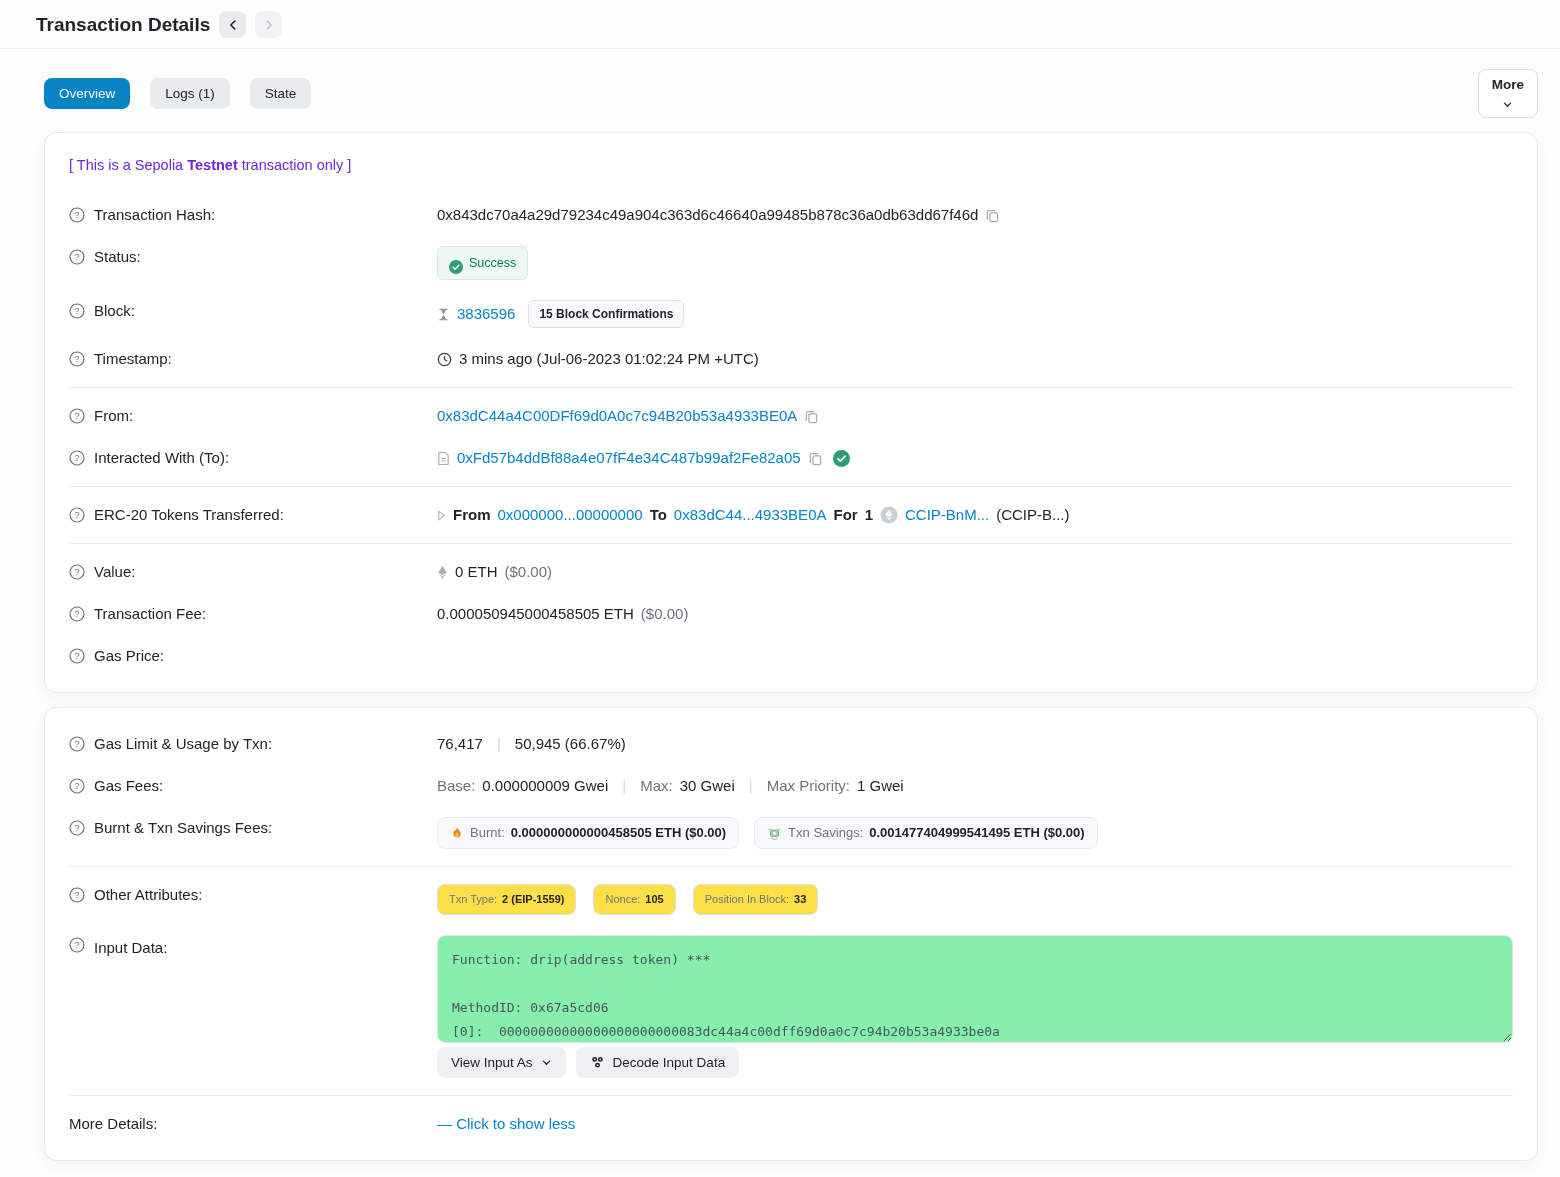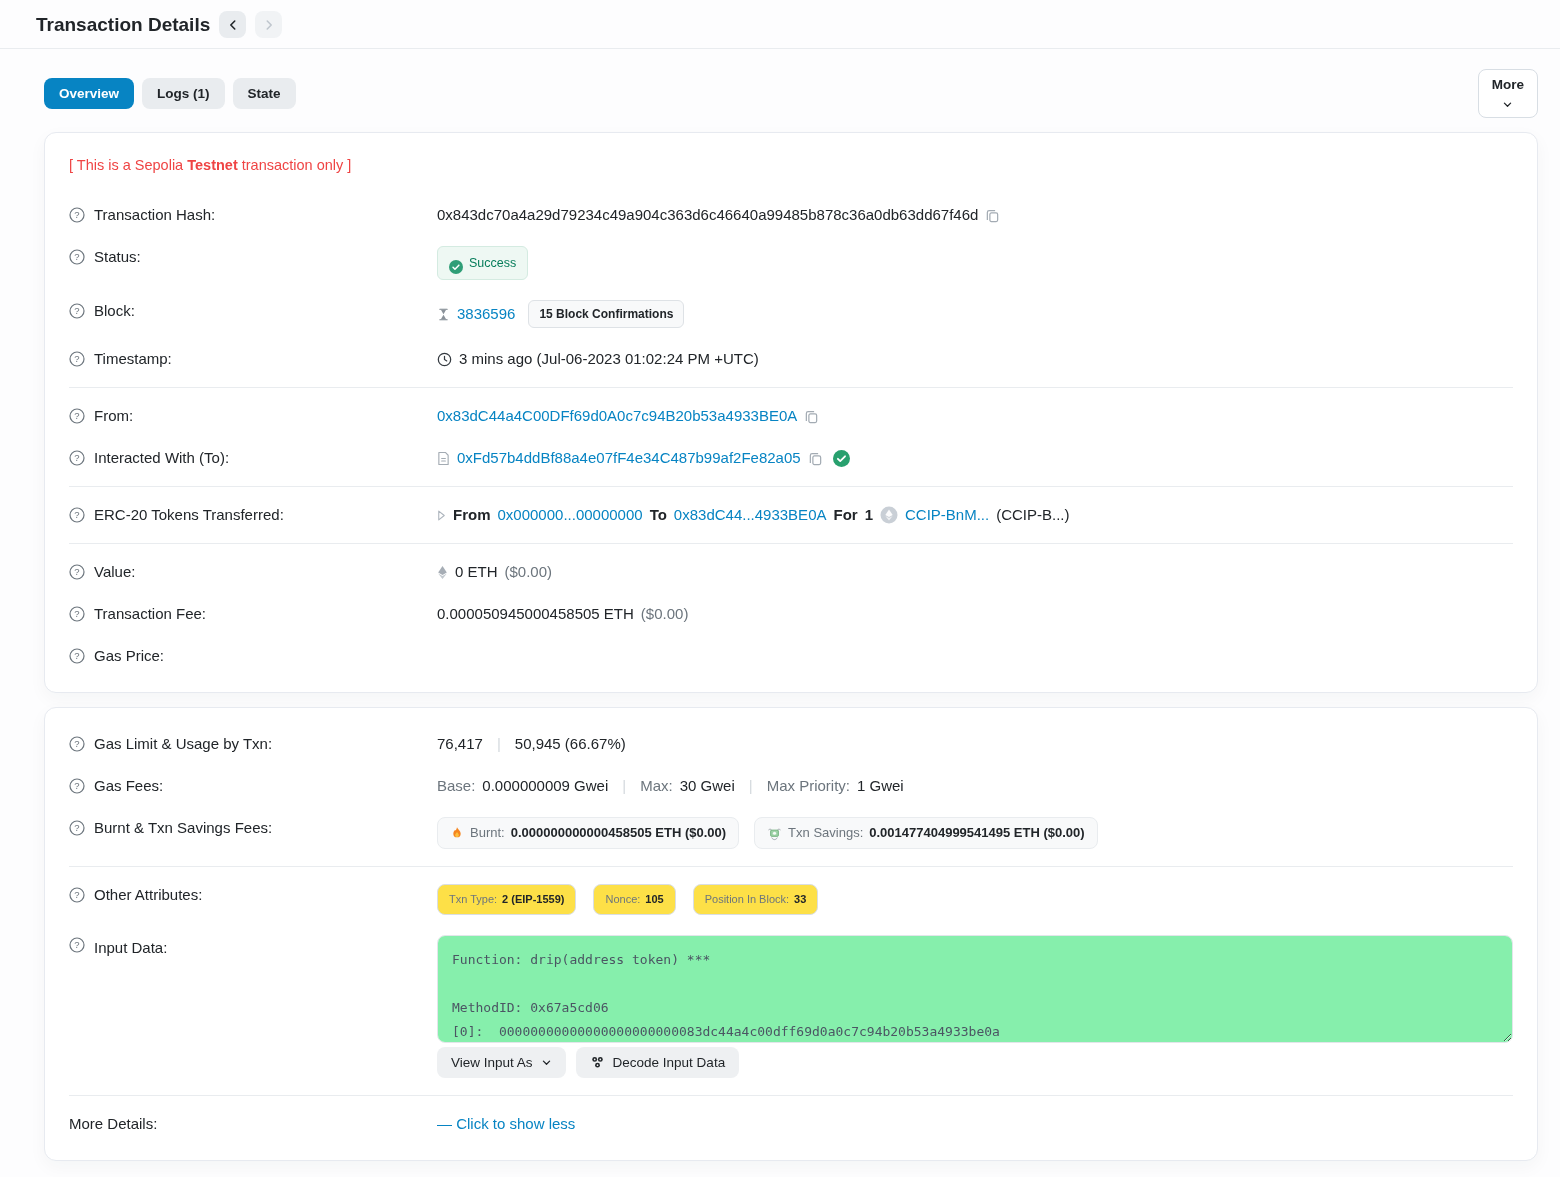"Overview" .tab { font-weight: 700 -> 400; margin-right: 8px -> 20px }
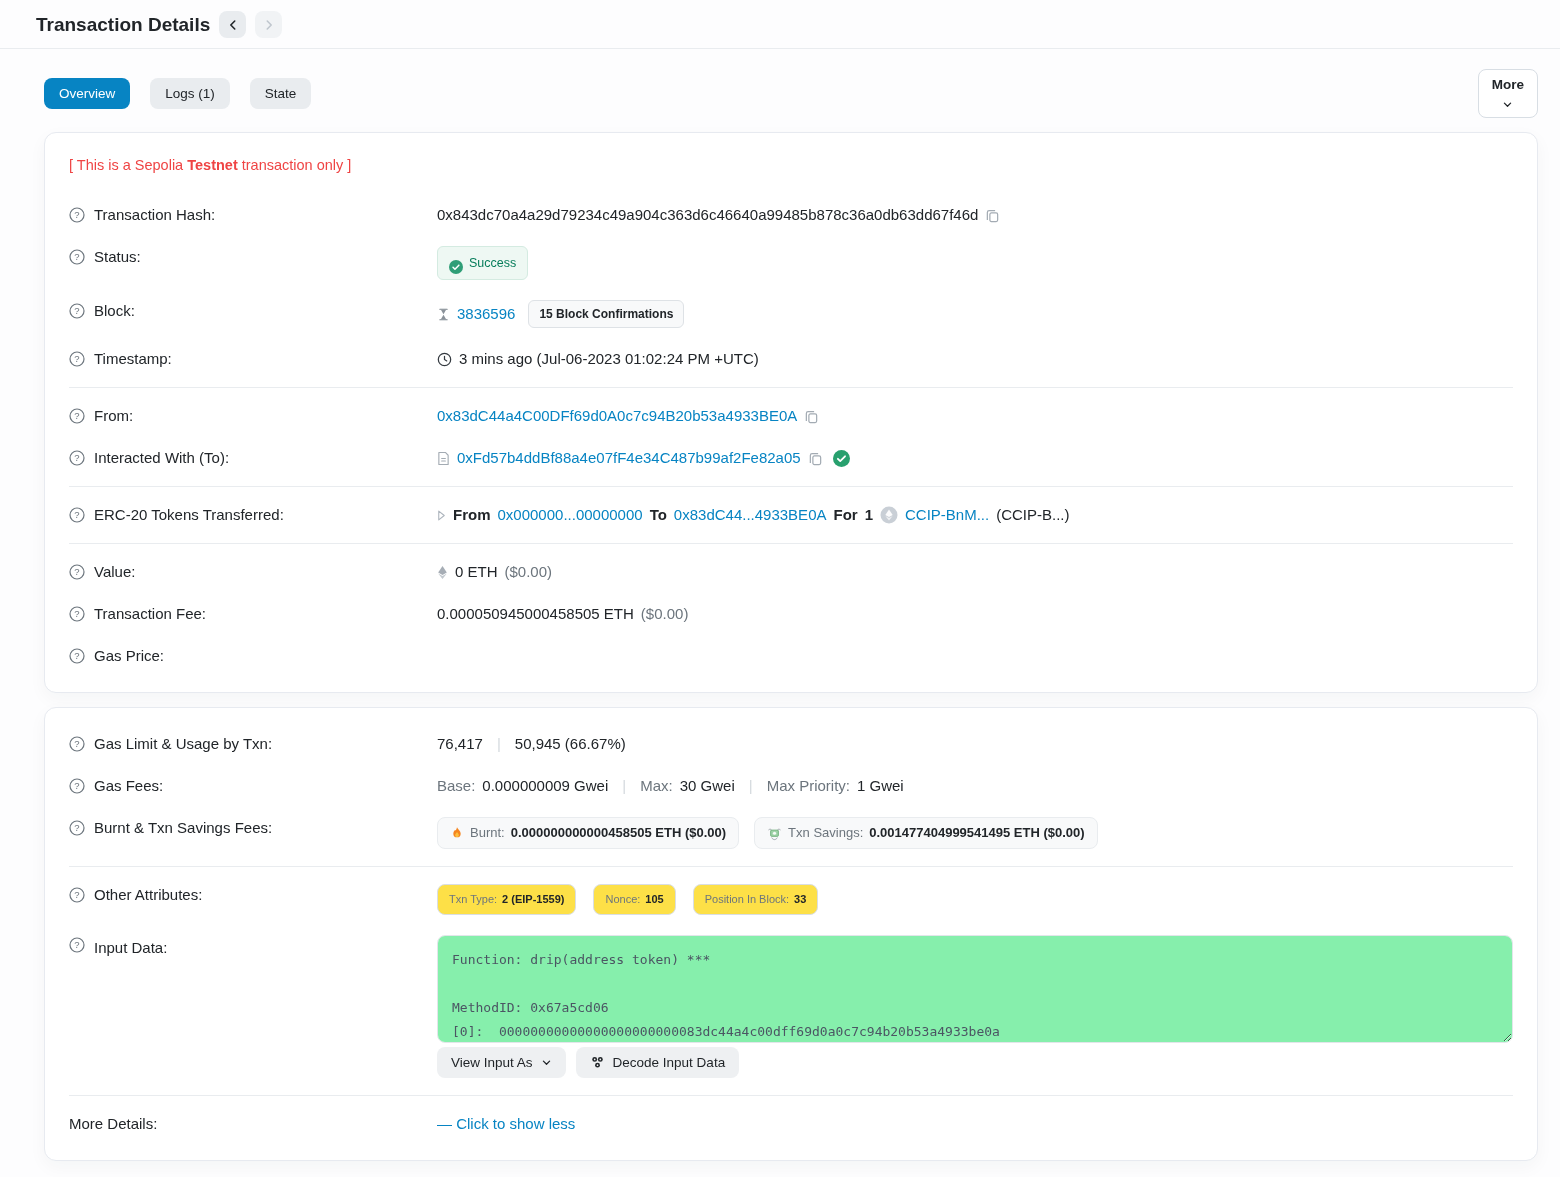"[ This is a Sepolia" .warn { color: #ef4444 -> #6d28d9 }
